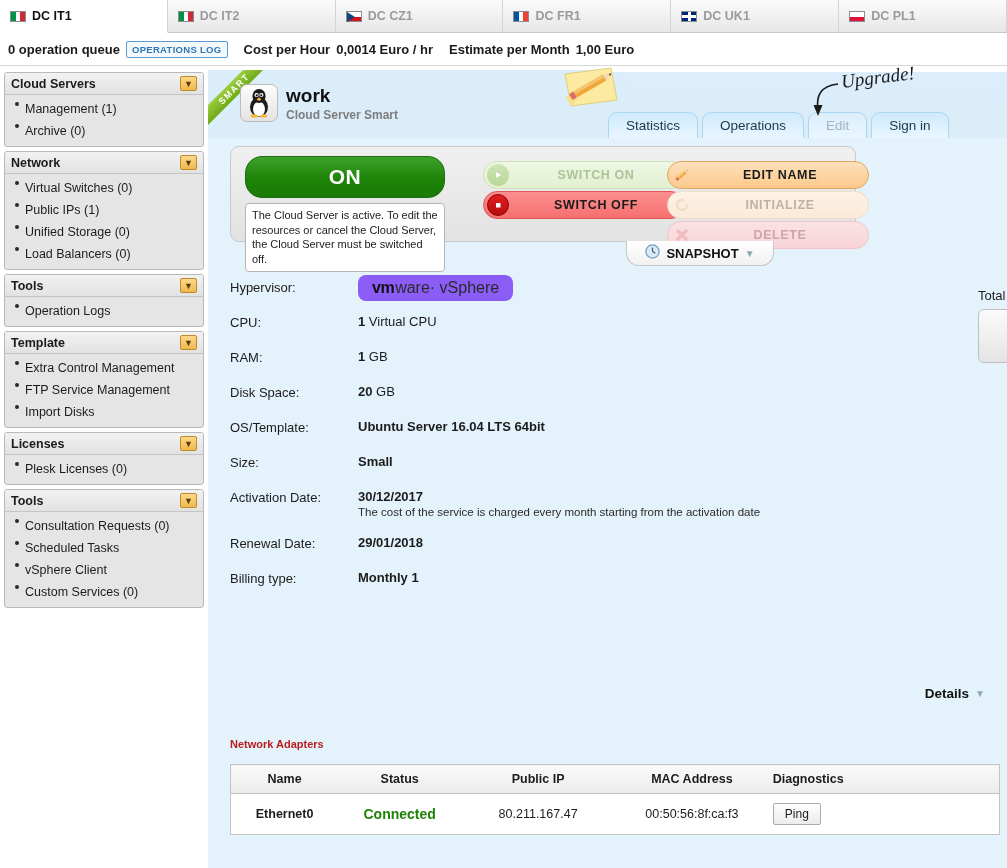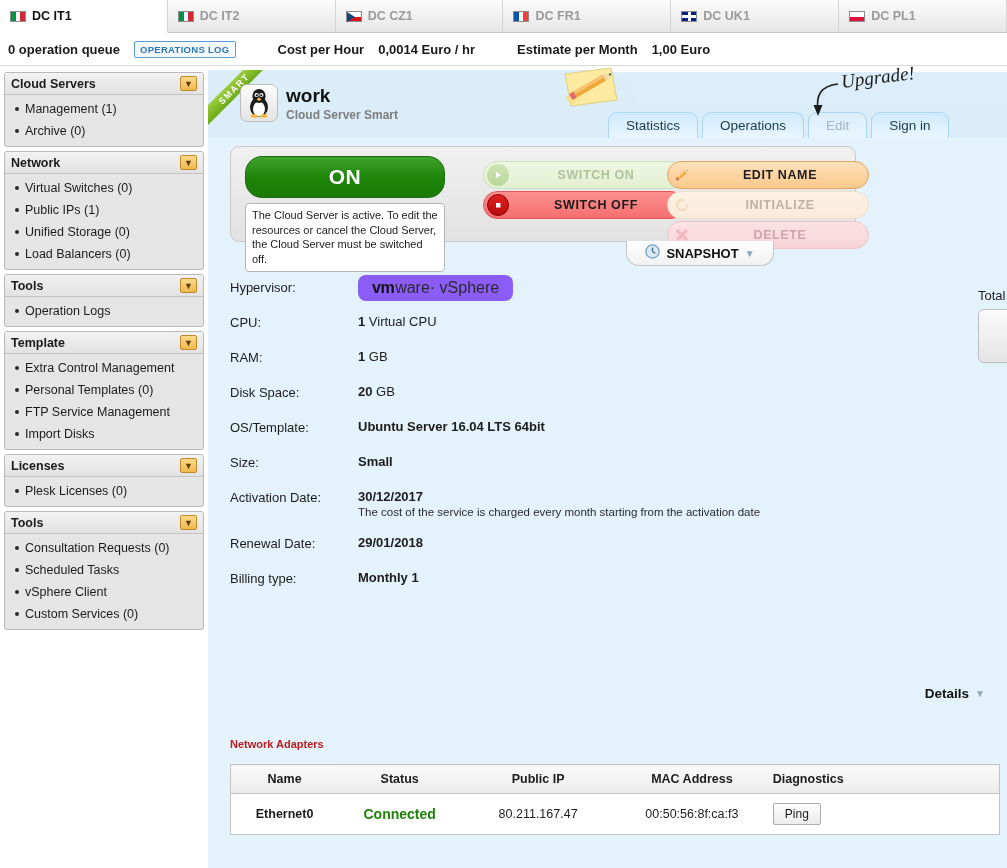"0 operation queue" #status-strip .seg { gap: 14px -> 6px; margin-right: 42px -> 16px }
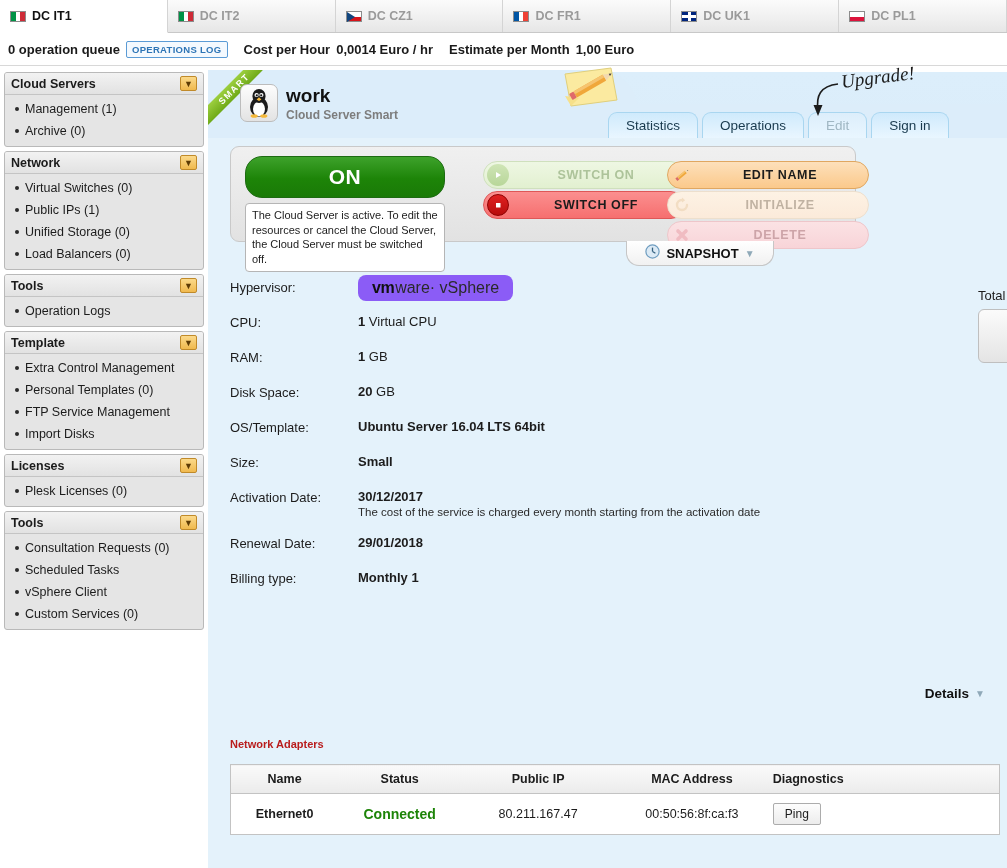"Management (1)" .nav-item { align-items: center -> none }
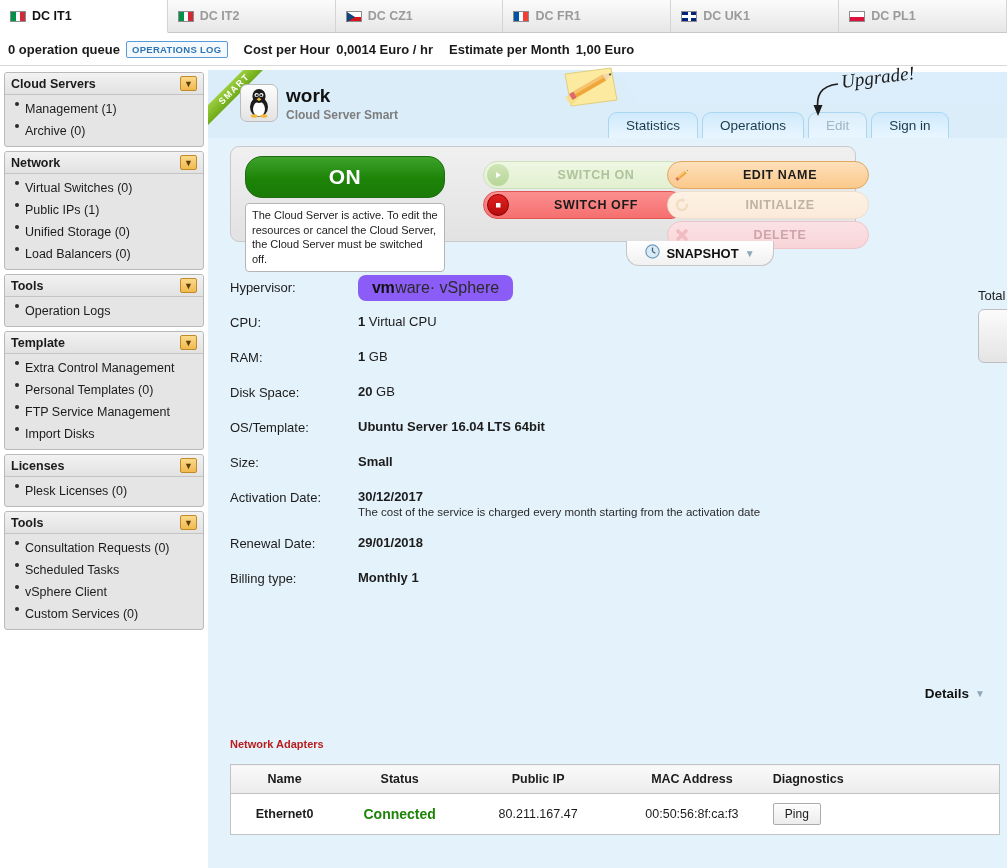"Personal Templates (0)" div.nav-item { html: <div> <span></span> <span>Personal Templates (0)</span> </div> -> none }
